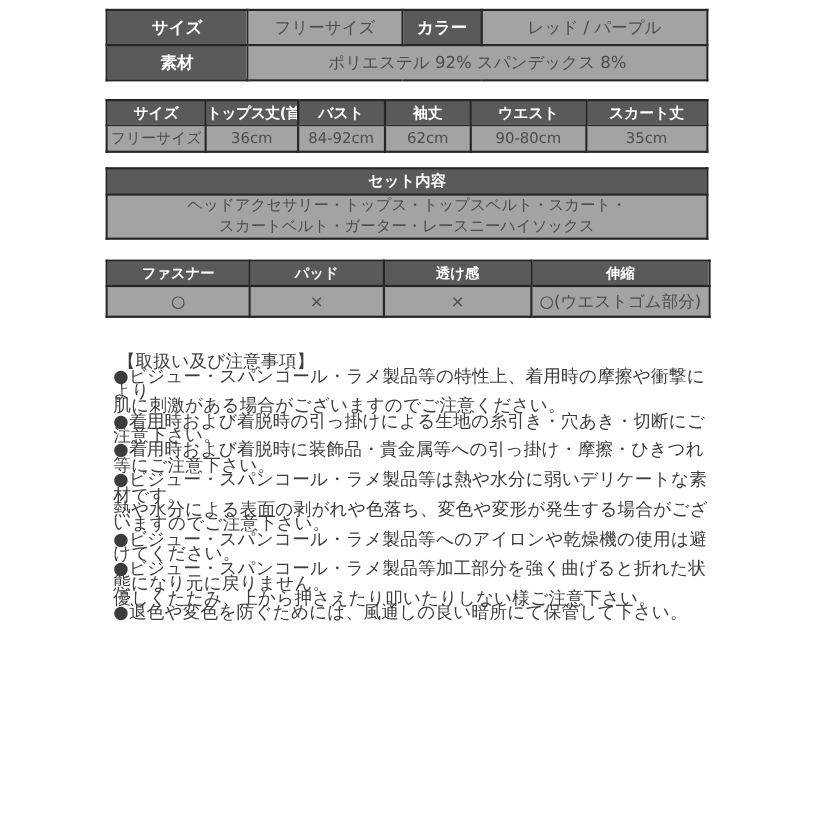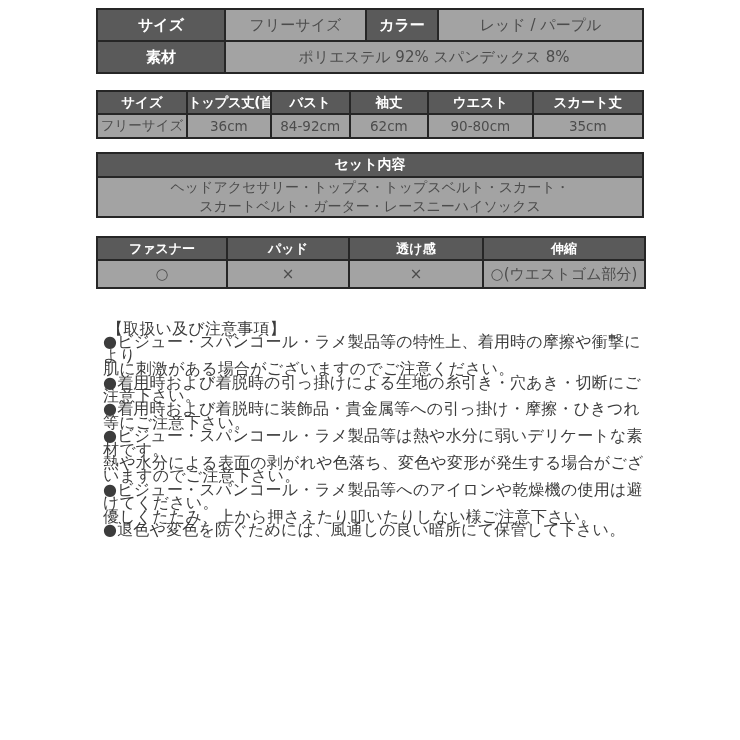"●ビジュー・スパンコール・ラメ製品等加工部分を強く曲げると折れた状態になり元に戻" div.notes-line { html: none -> <div>●ビジュー・スパンコール・ラメ製品等加工部分を強く曲げると折れた状態になり元に戻りません。</div> }
